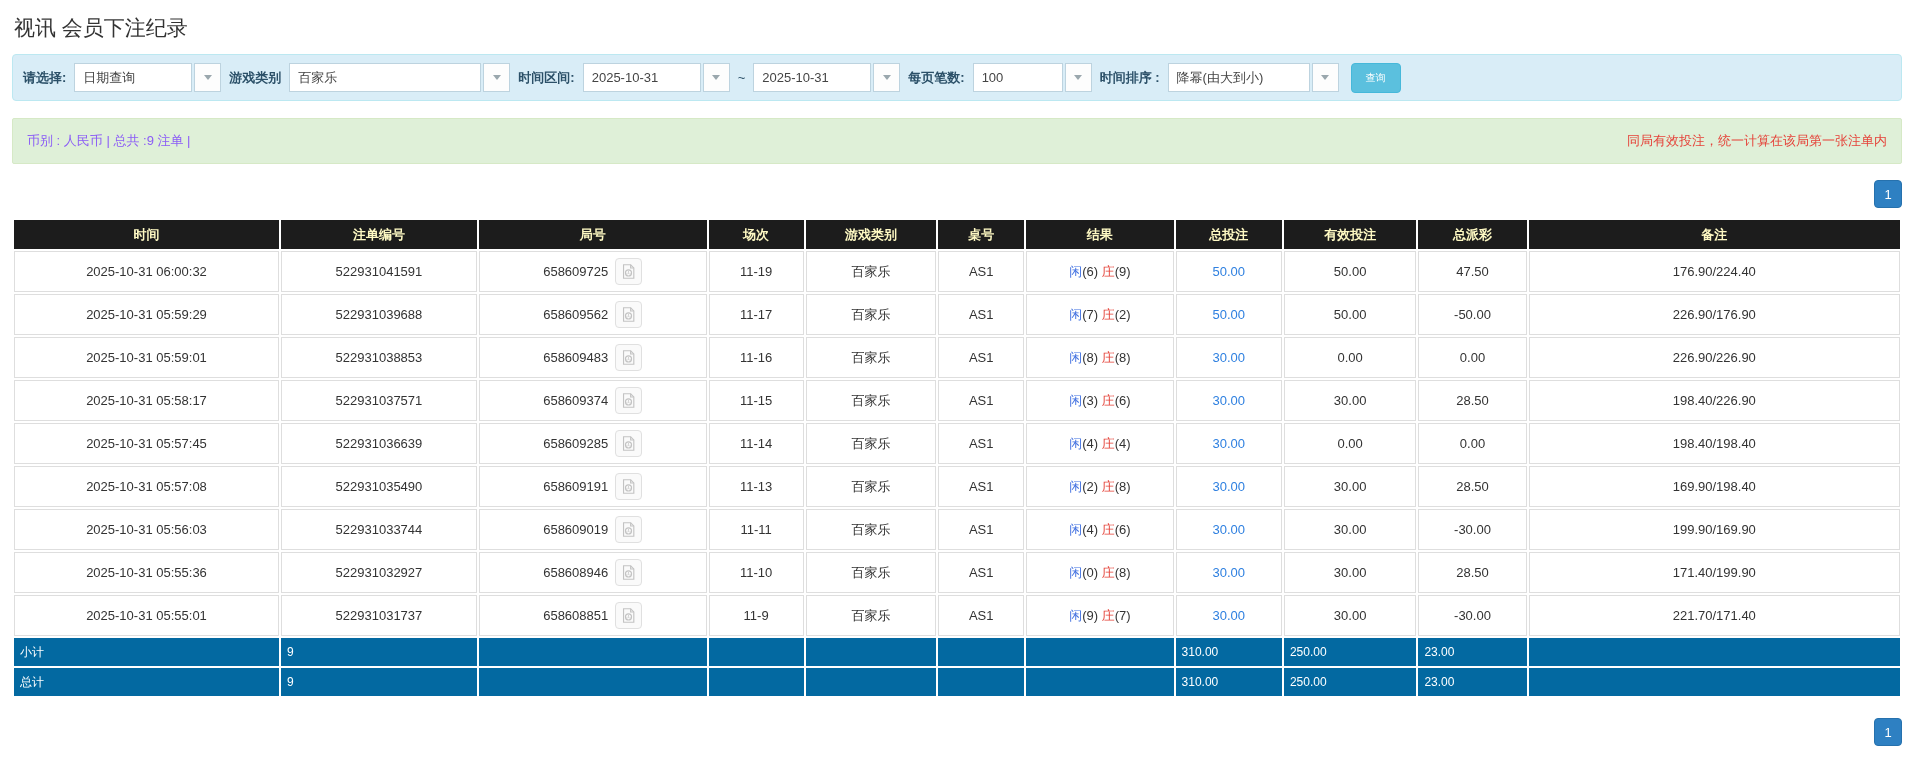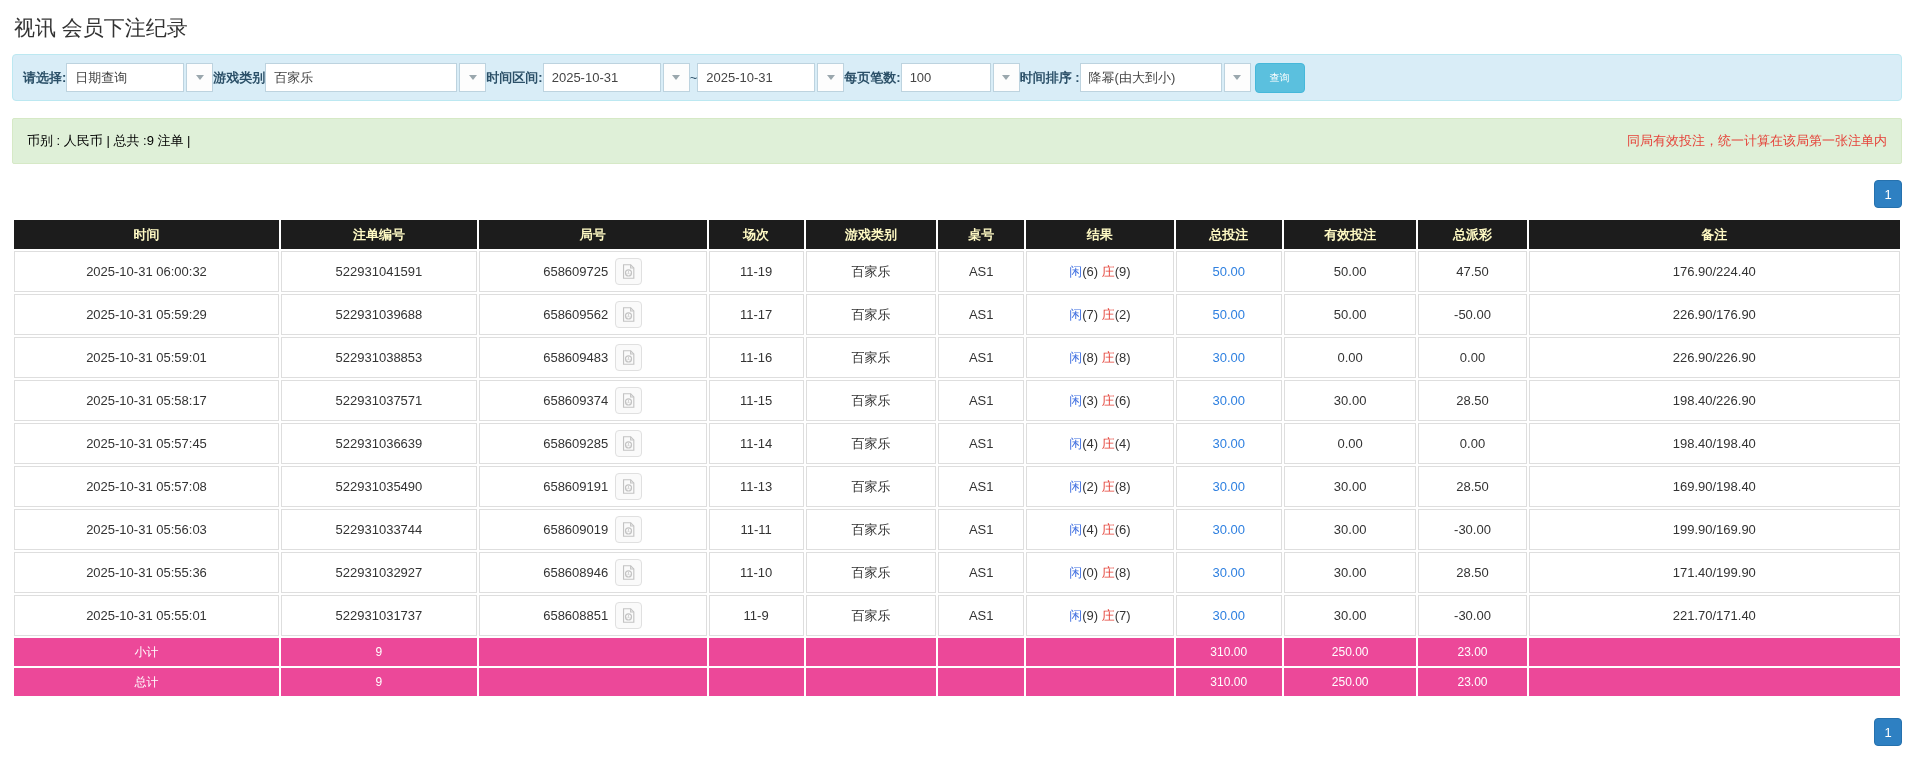"请选择:" .filter-bar { gap: none -> 8px }
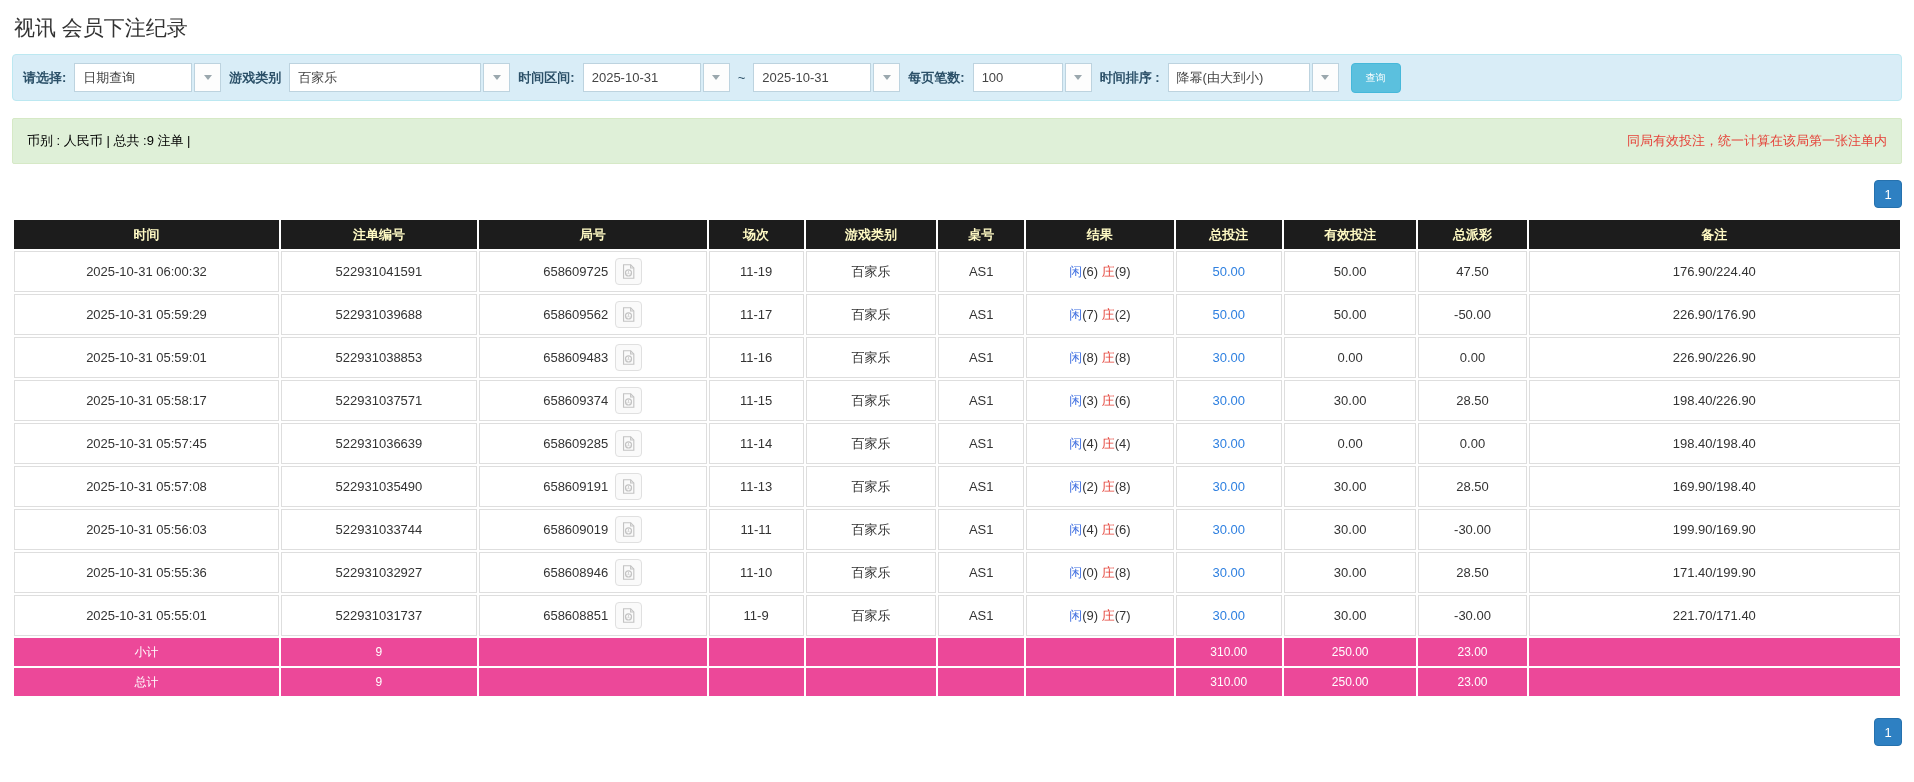"币别 : 人民币 | 总共" .info-left { color: #000000 -> #8b5cf6 }
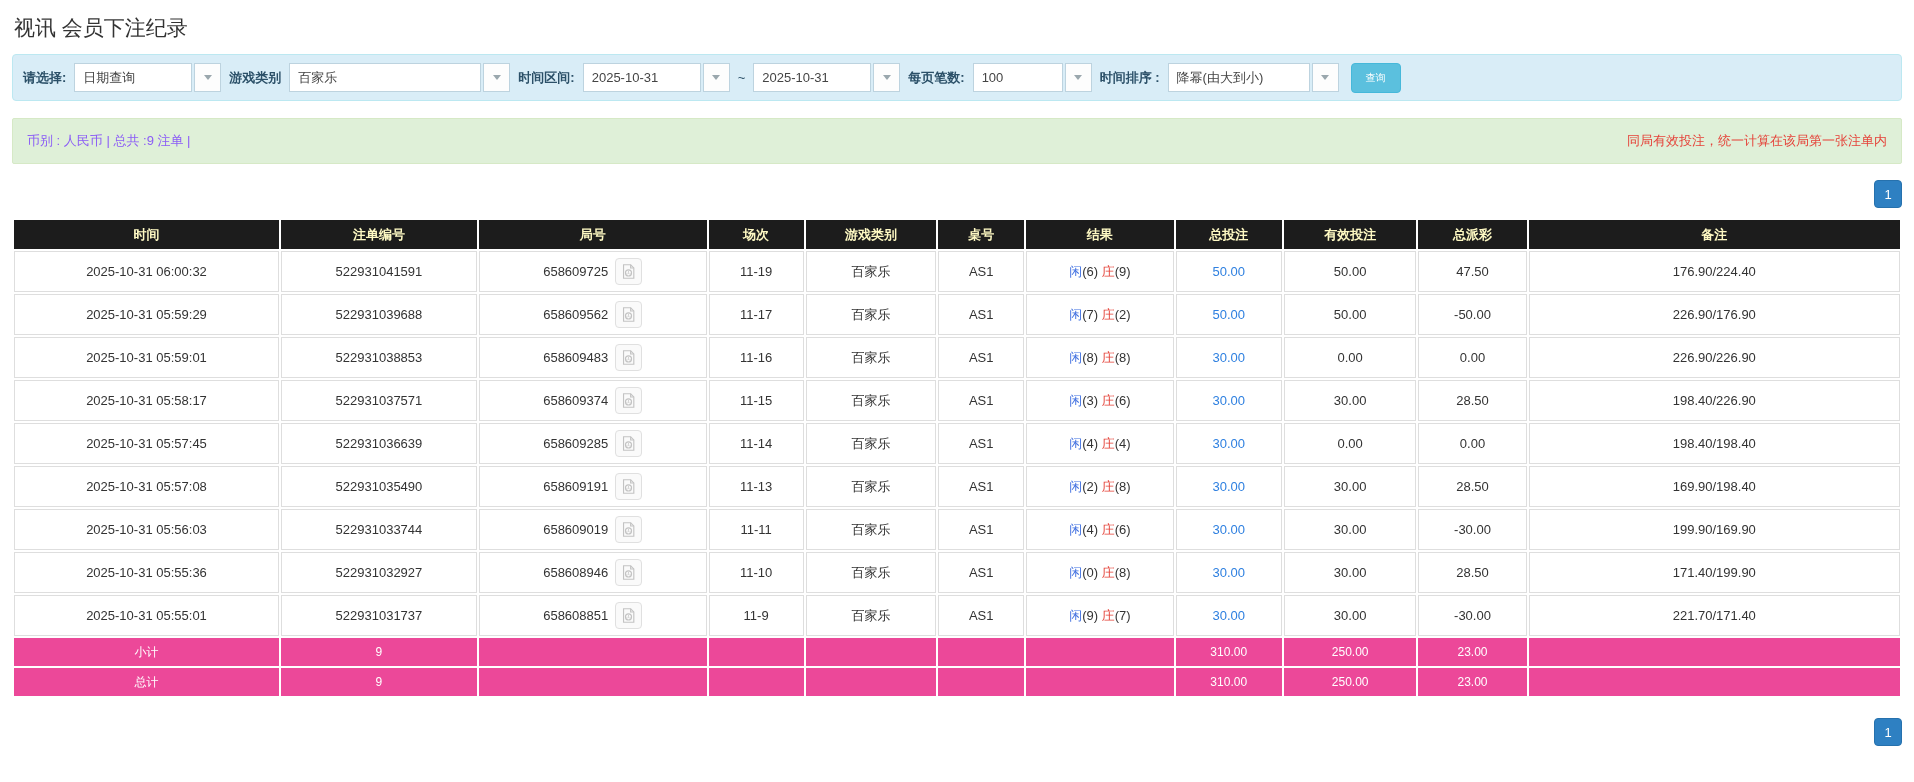"小计" table.records tbody.summary td { background: #ec4899 -> #0369a1; text-align: center -> left }
